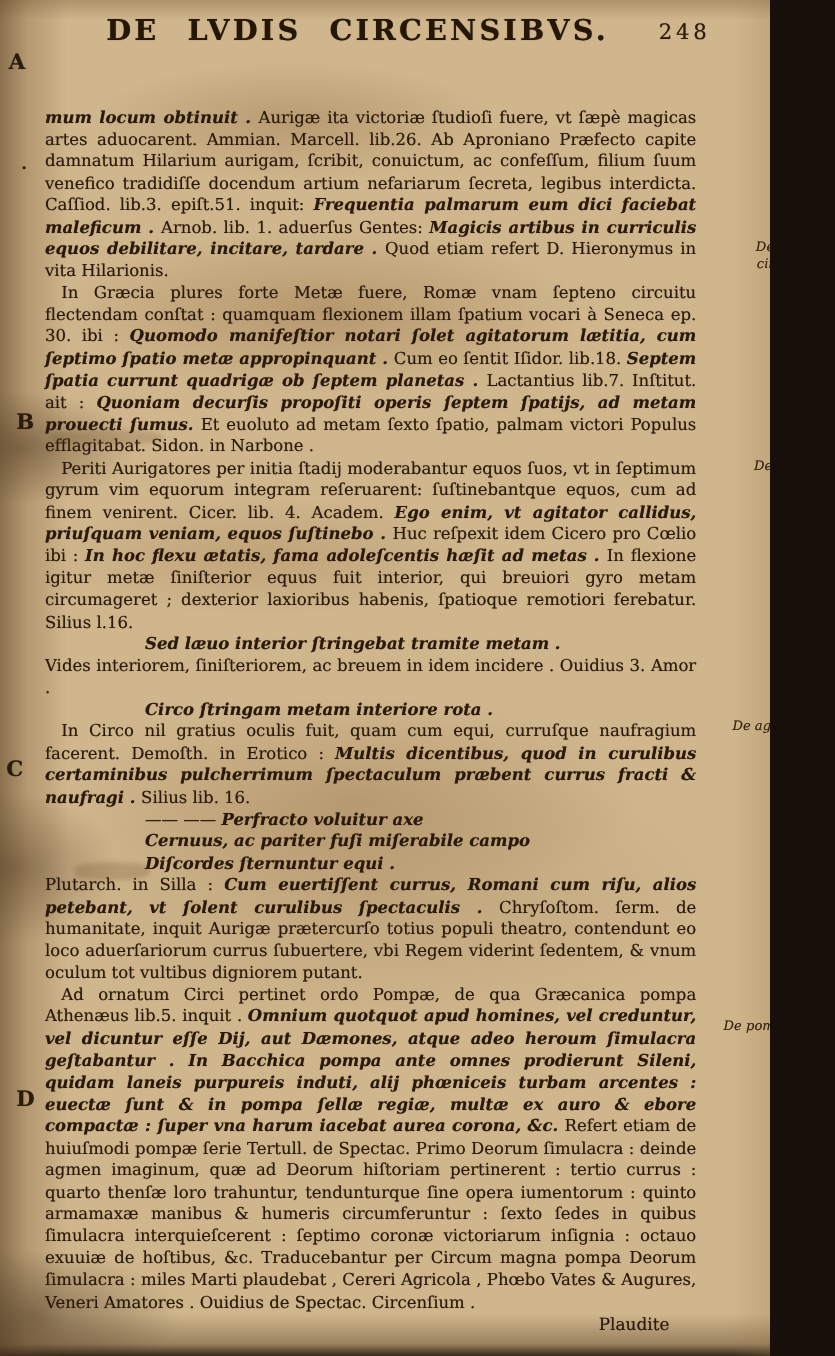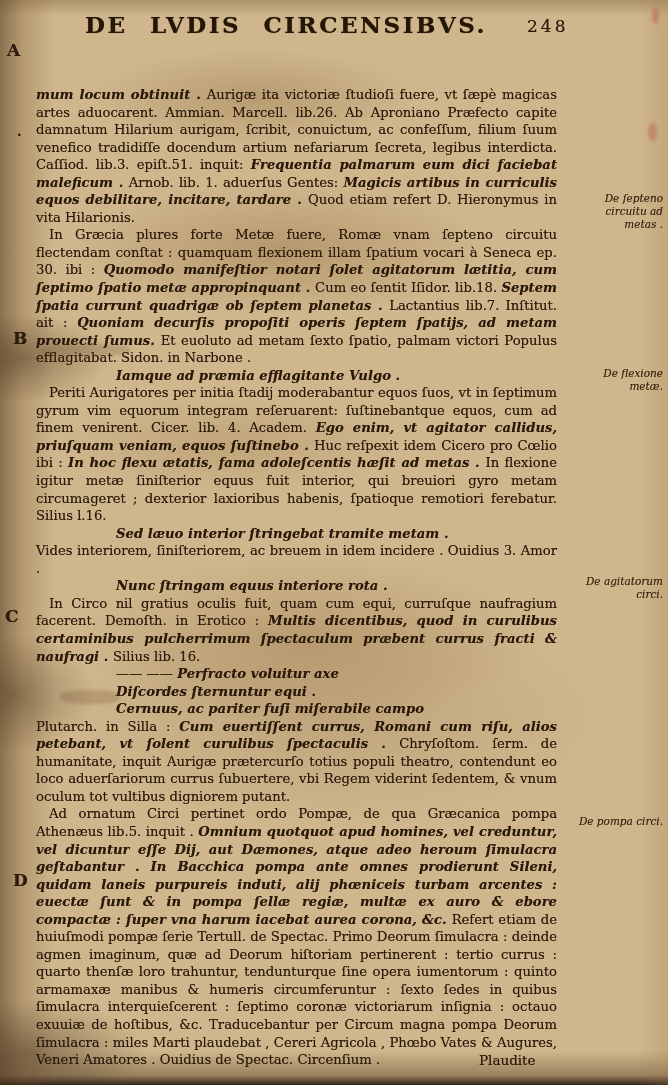"DE LVDIS CIRCENSIBVS." .page { width: 668px -> 616px }
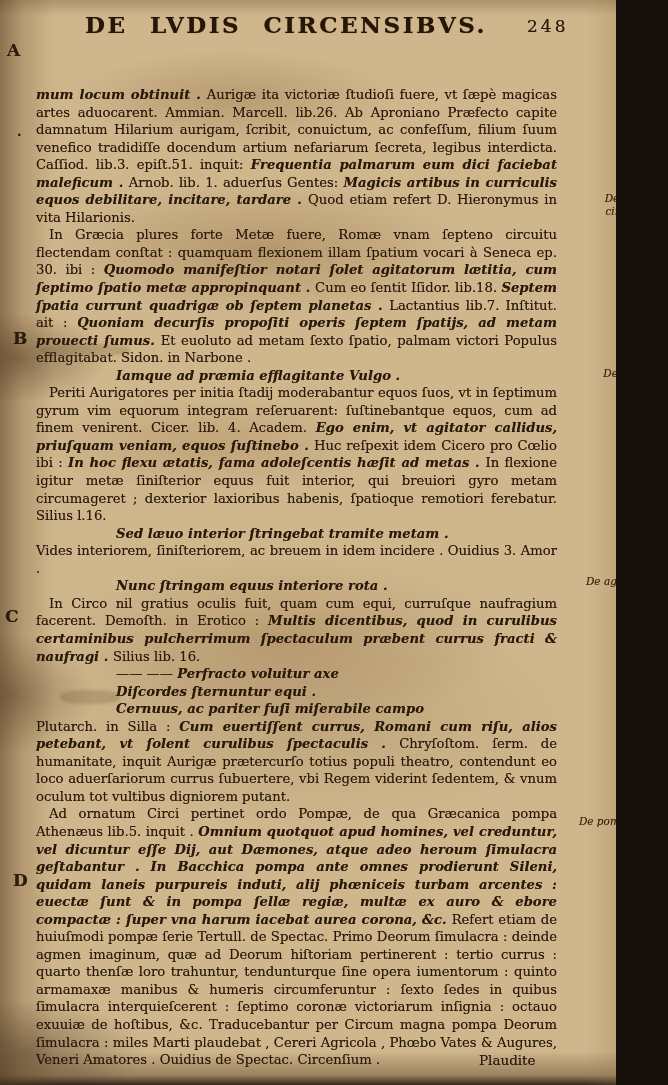"Iamque ad præmia efflagitante Vulgo" div.verse-line { html: <div><span>Iamque ad præmia efflagitante Vulgo .</span></div> -> none }
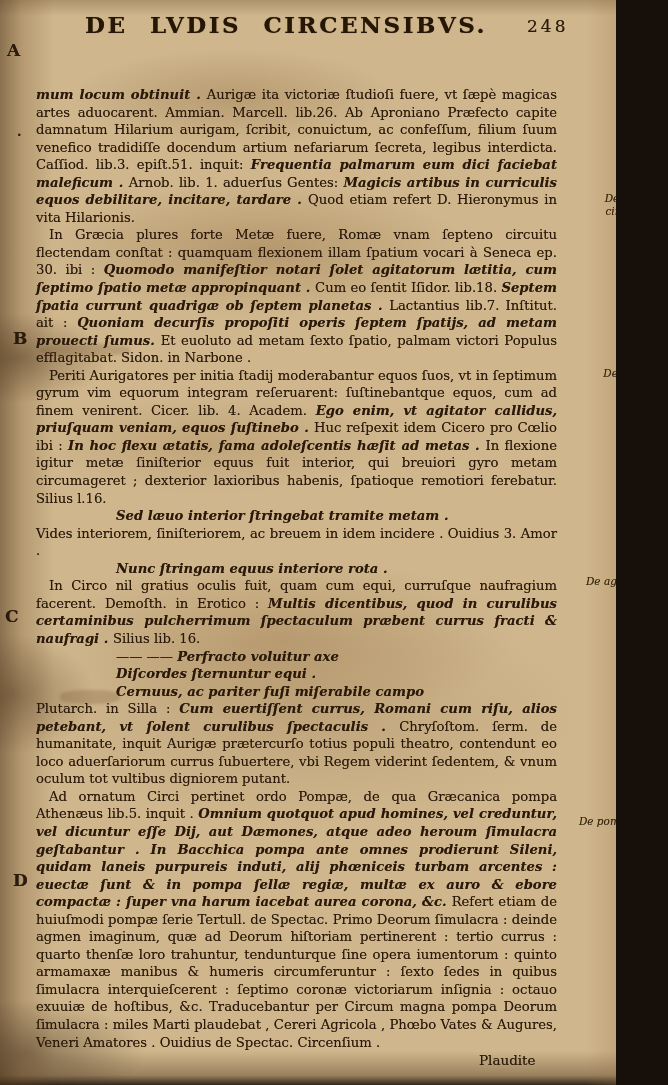"Nunc ſtringam equus interiore rota" span.seg { text: Nunc ſtringam equus -> Circo ſtringam metam }
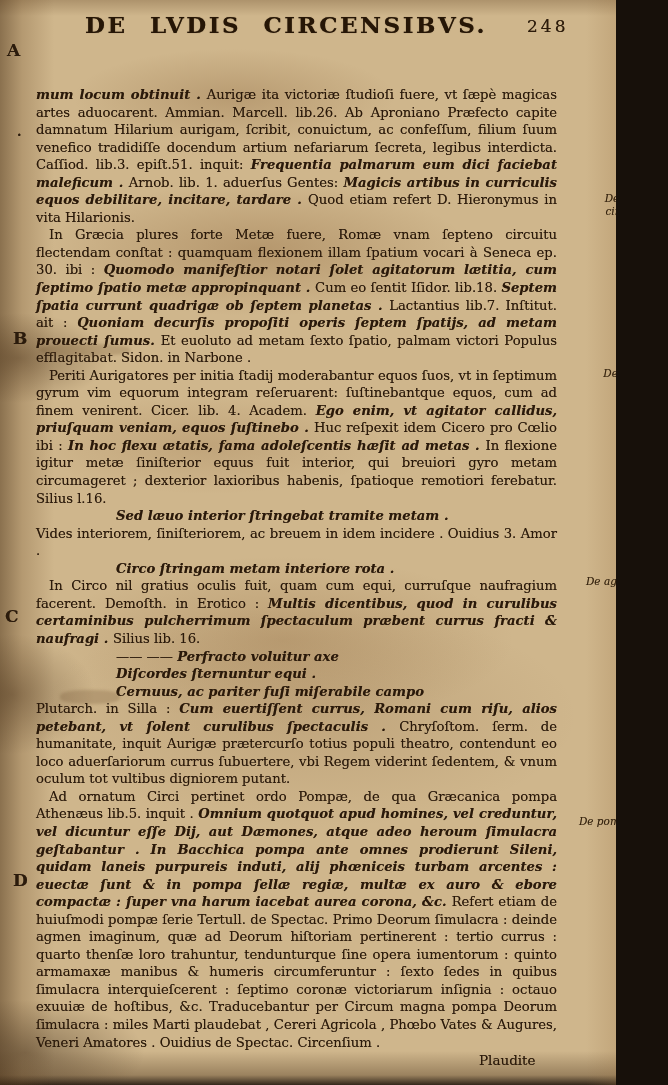"Diſcordes ſternuntur equi ." div.verse-line { order: before "Cernuus, ac pariter fuſi miſerabile" -> after "Cernuus, ac pariter fuſi miſerabile" }
